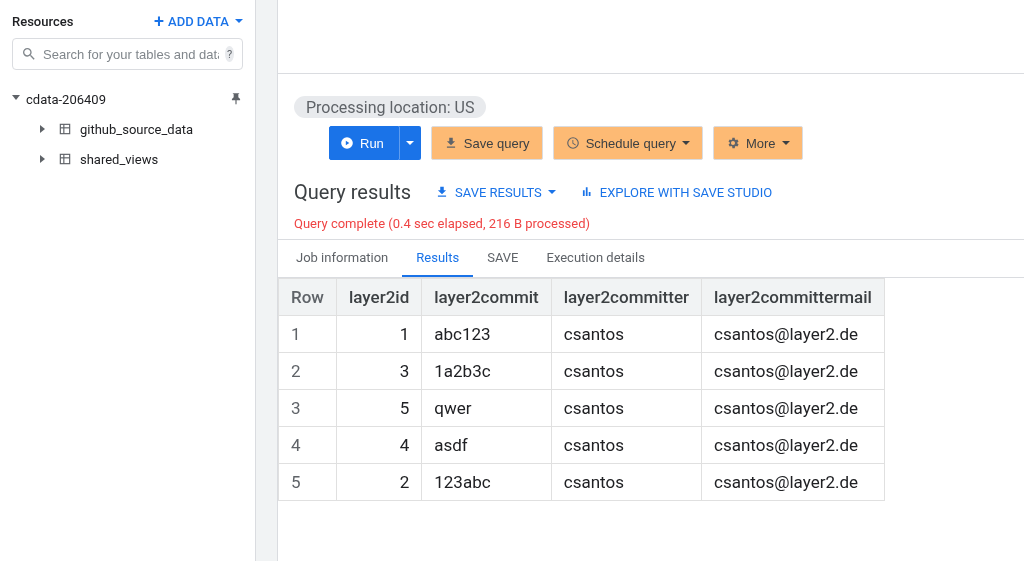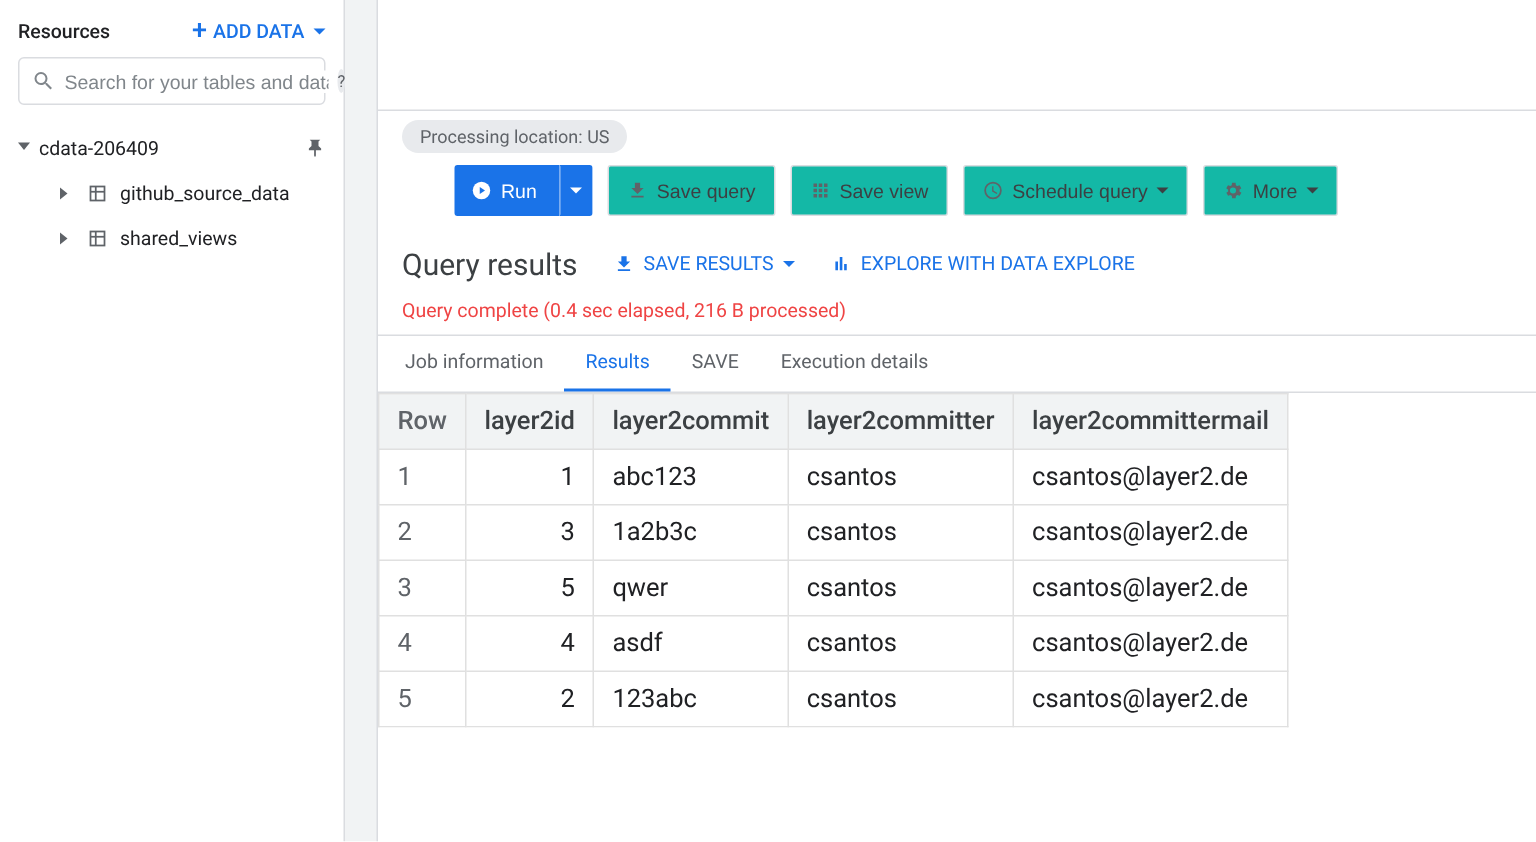"Resources" .sidebar { width: 230px -> 256px }
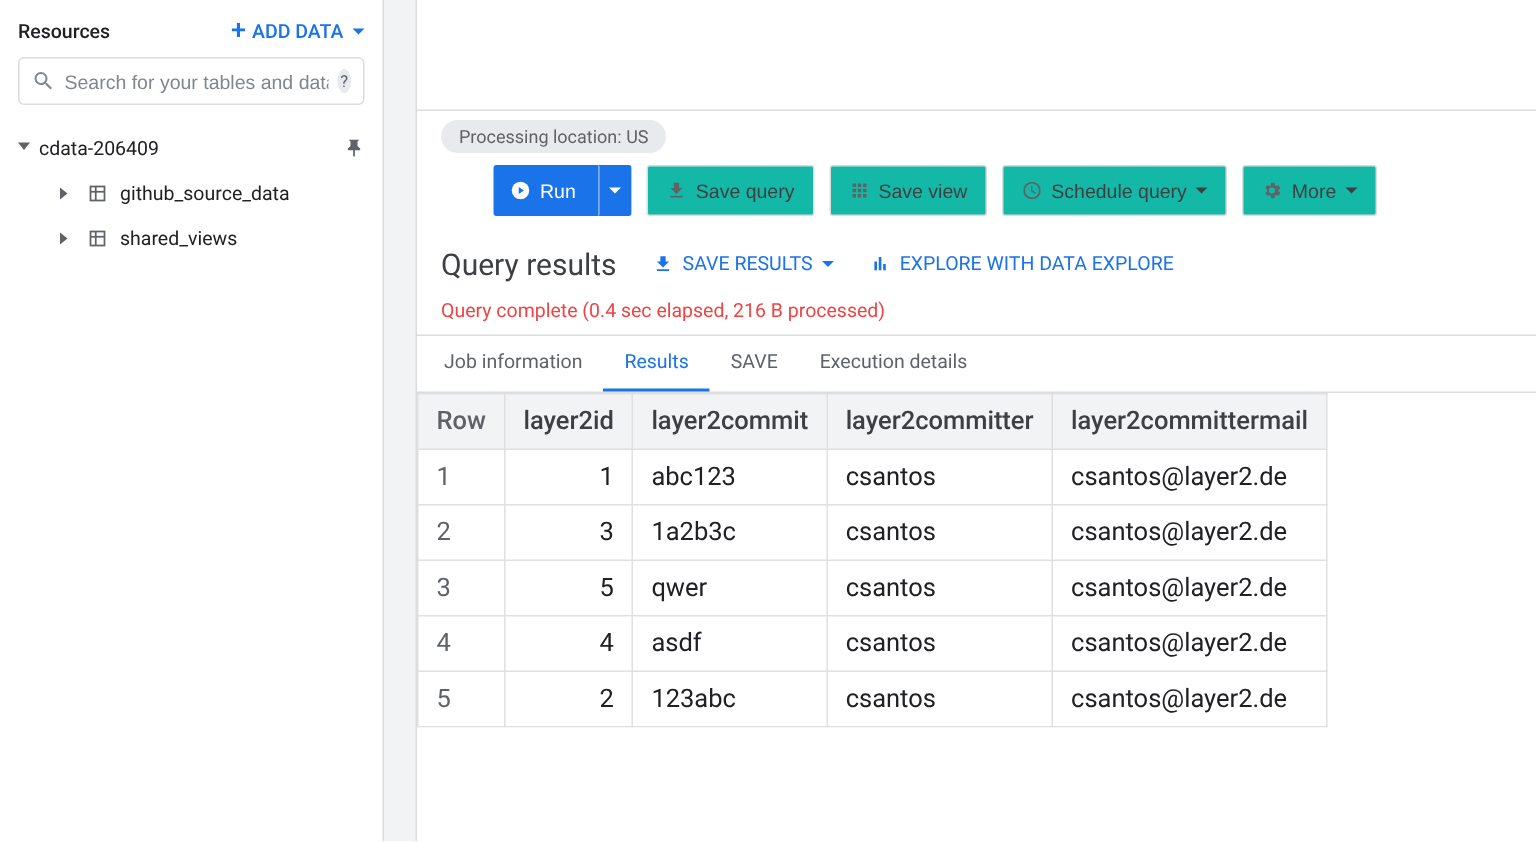"Processing location: US" .pill { font-size: 12px -> 16px; margin: 6px 0 0 16px -> 22px 0 0 16px }
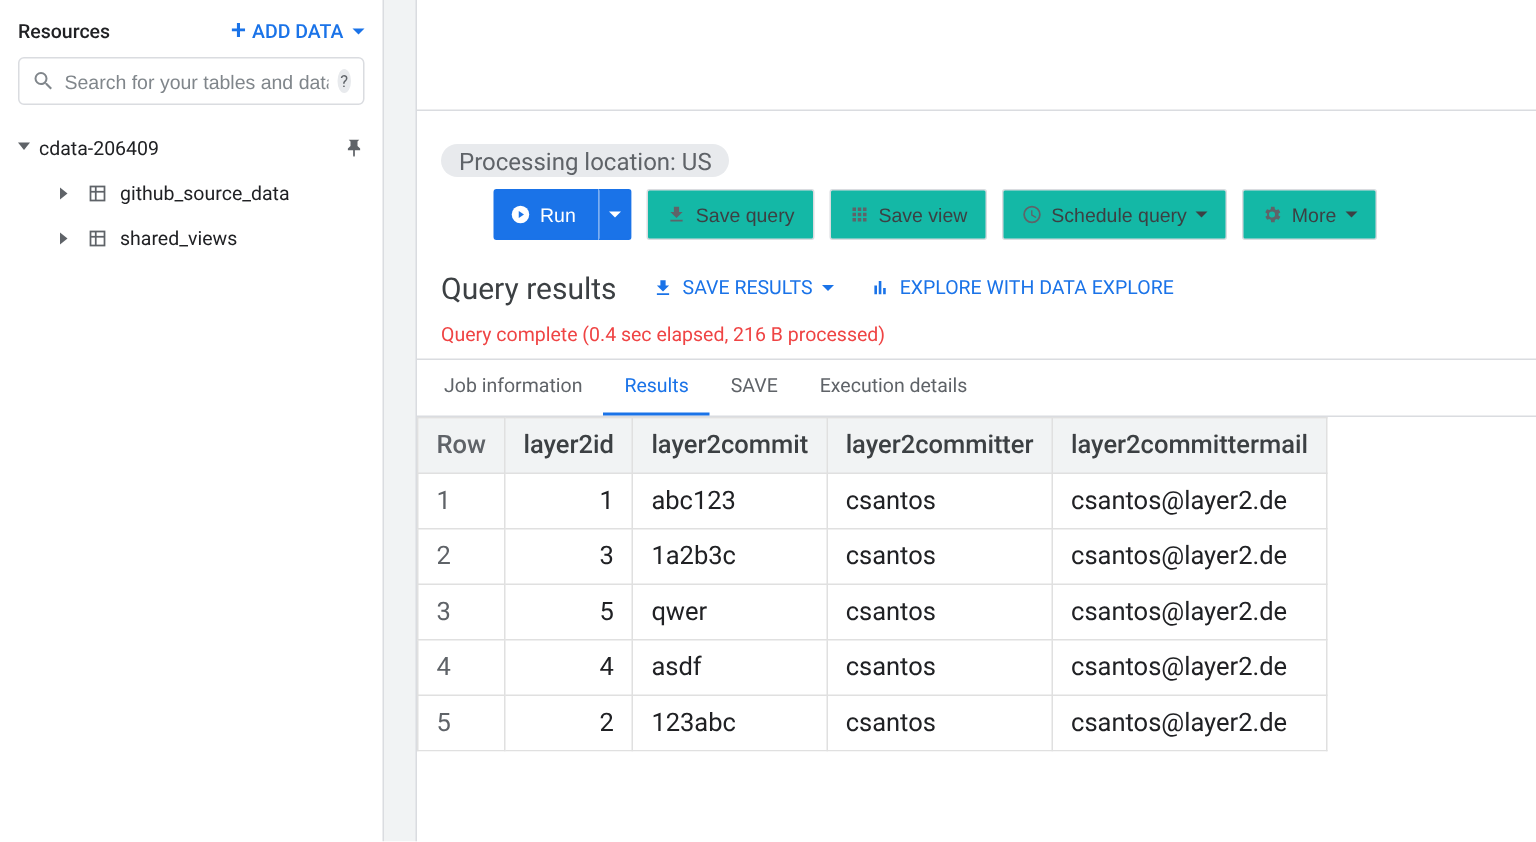"Save query" .btn { background: #14b8a6 -> #fdba74 }
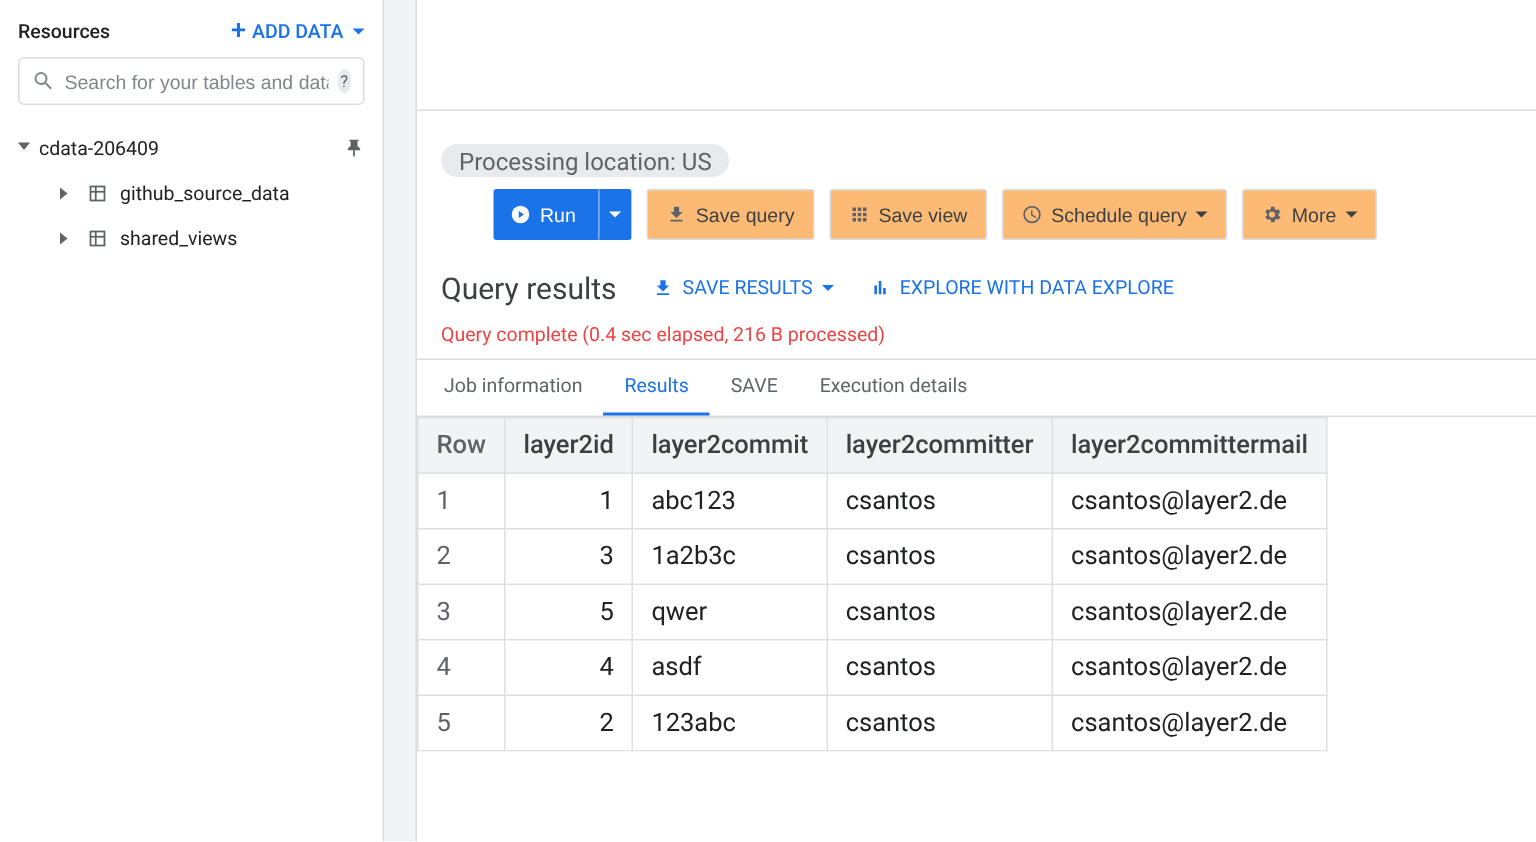"Save view" button.btn { html: <button> <svg> <path></path> </svg> <span>Save view</span> </button> -> none }
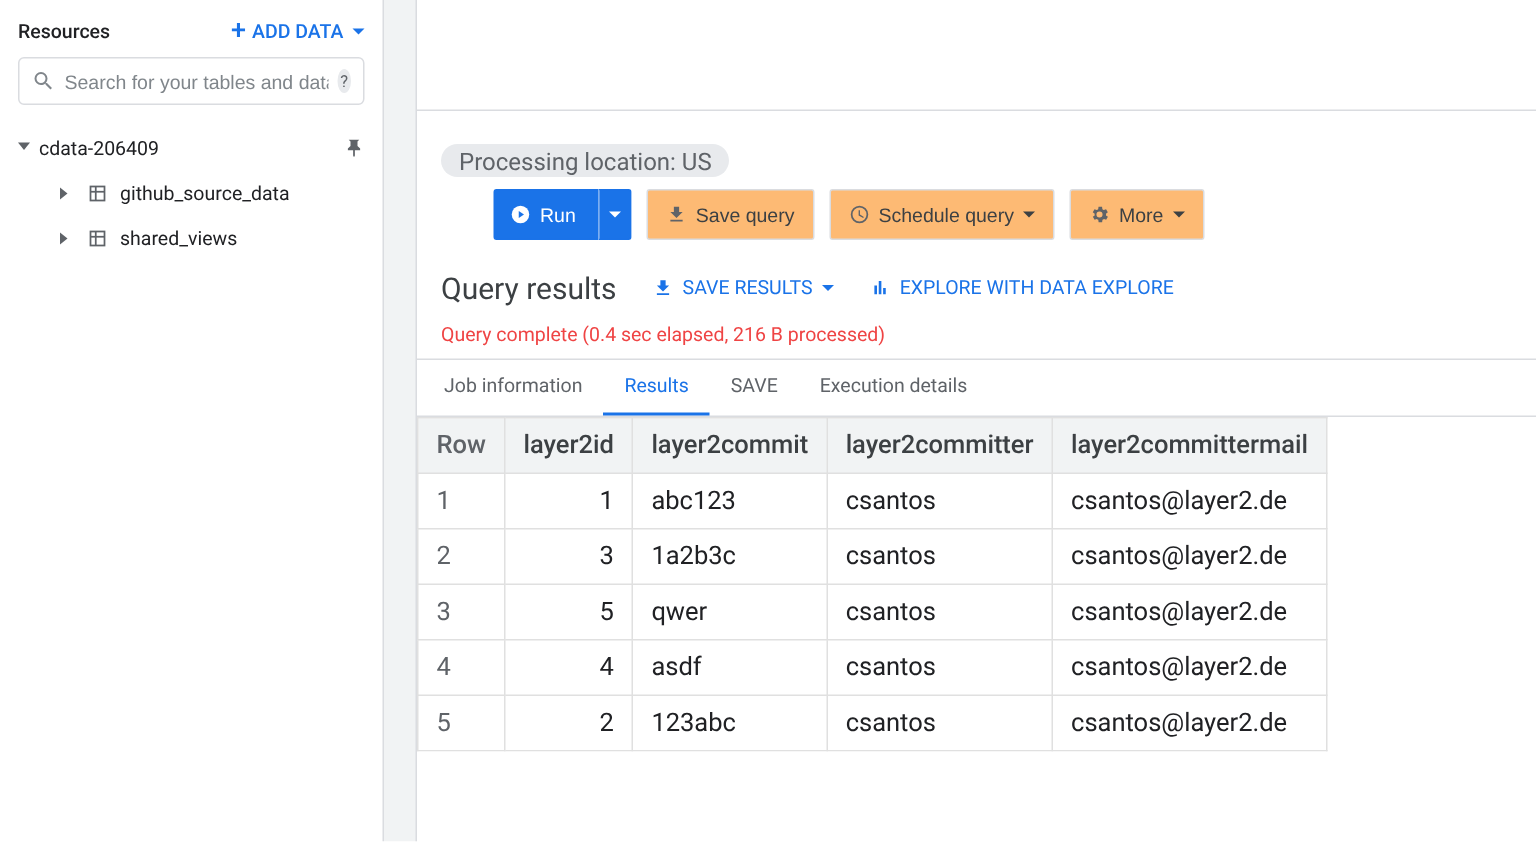"EXPLORE WITH DATA EXPLORE" span { text: DATA EXPLORE -> SAVE STUDIO }
